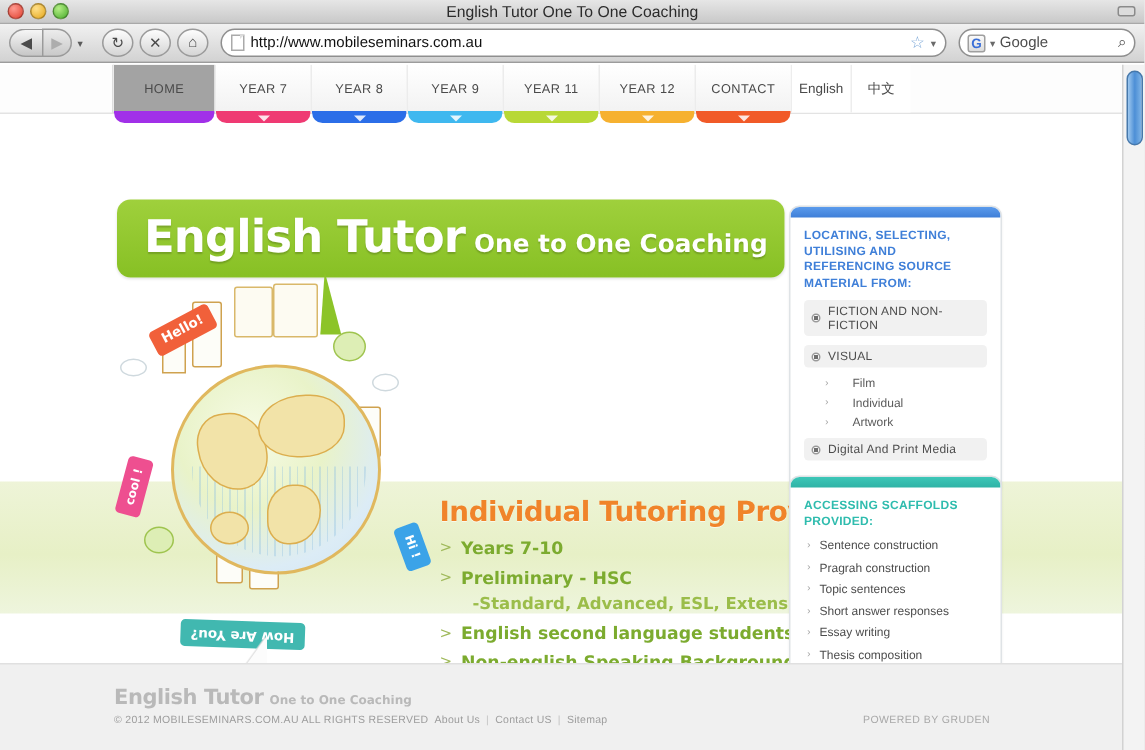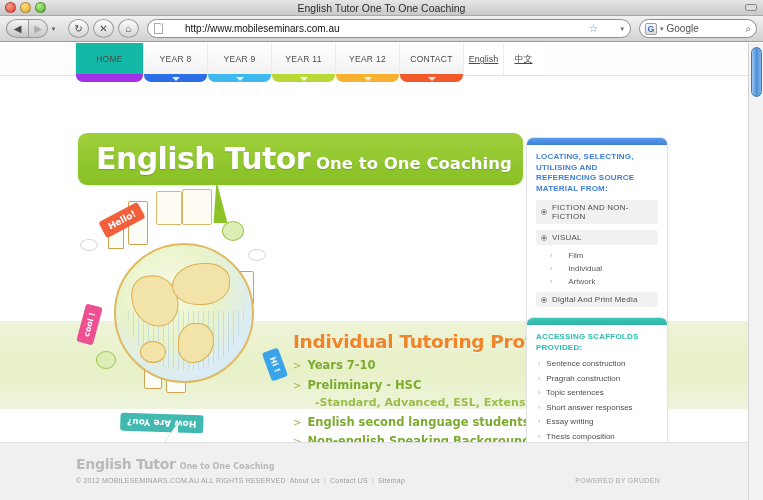"http://www.mobileseminars.com.au" .urlbar { gap: 22px -> 4px }
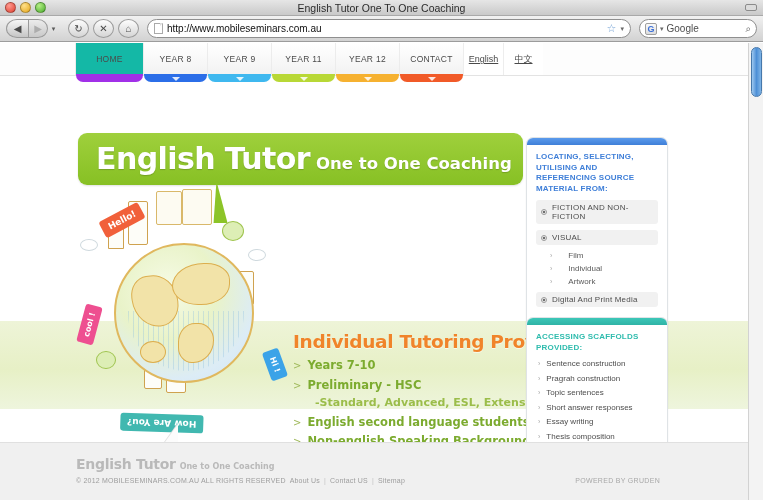"HOME" .navtab.home { background: #14b8a6 -> #a3a3a3 }
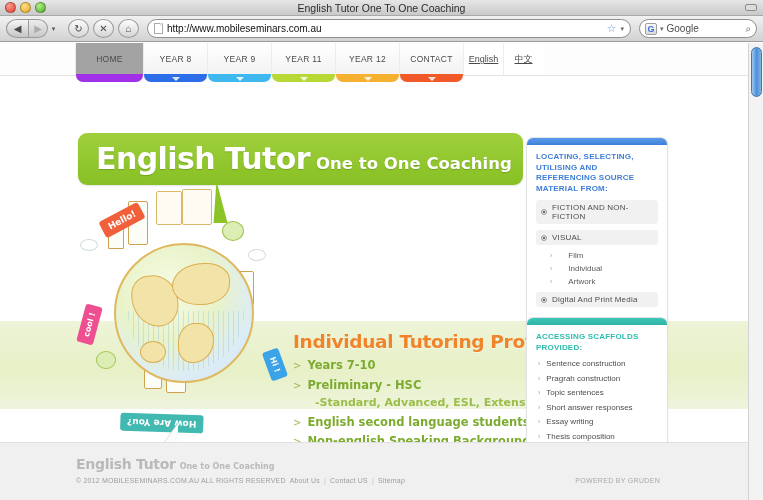"YEAR 7" div.navtab { html: none -> <div> <span>YEAR 7</span> <span></span> </div> }
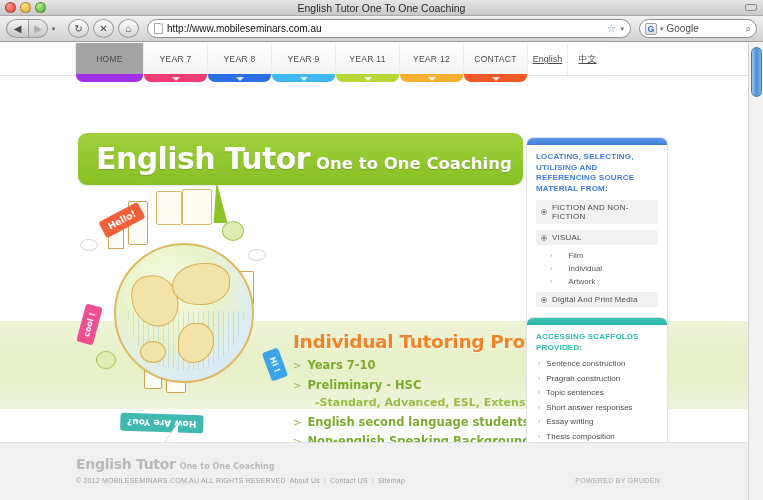"English" .langtab { text-decoration: underline -> none }
